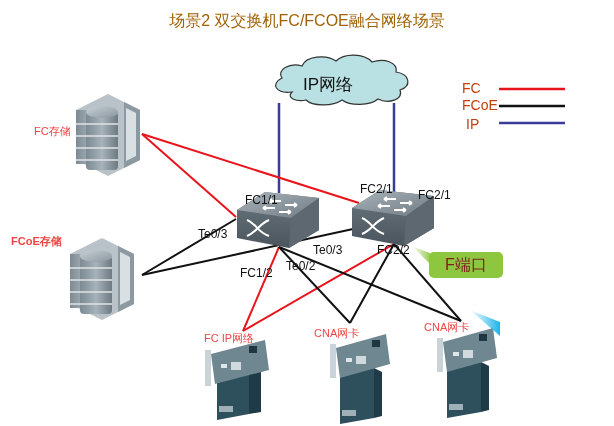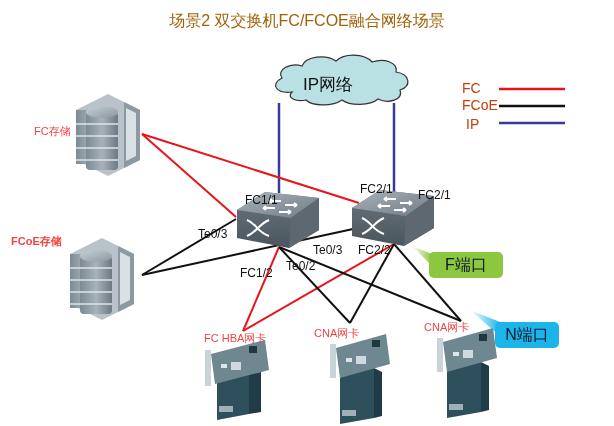"FC2/2" div.txt { left: 358px -> 377px }
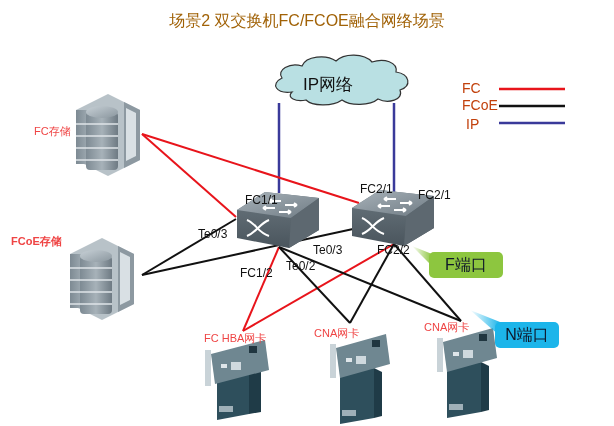"F端口" .badge { color: #0f172a -> #7f1d1d }
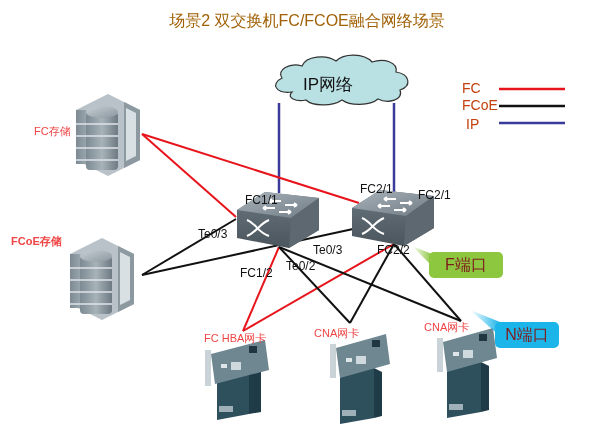"FC HBA网卡" div.txt { text: HBA网卡 -> IP网络 }
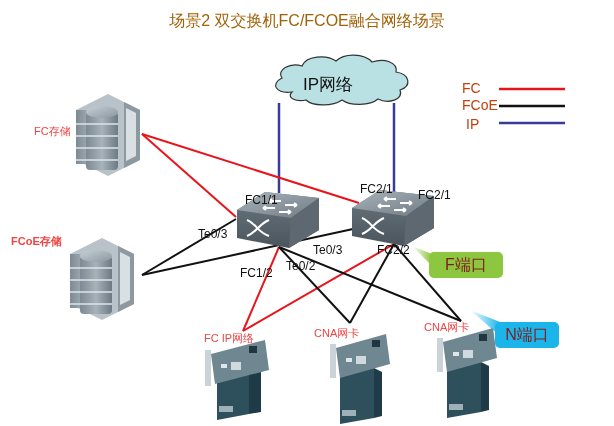"N端口" div.badge { html: <div>N端口</div> -> none }
